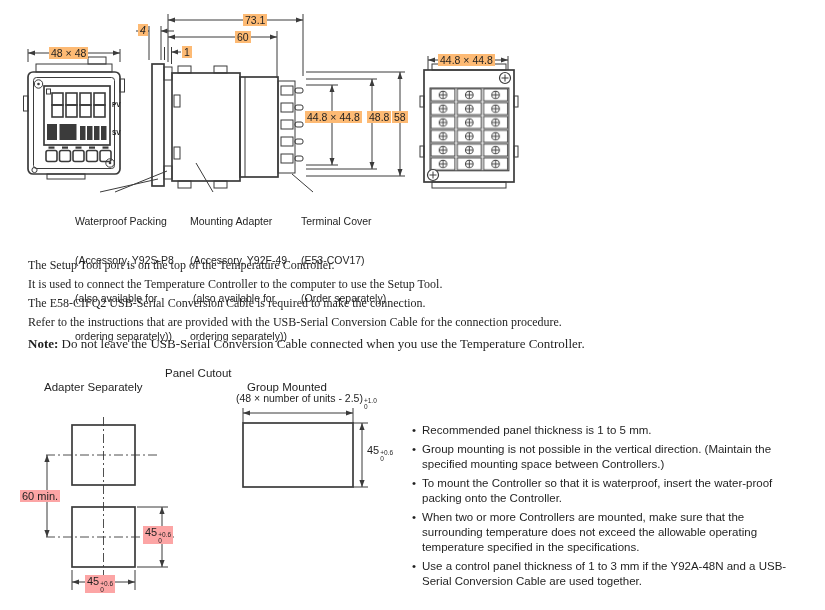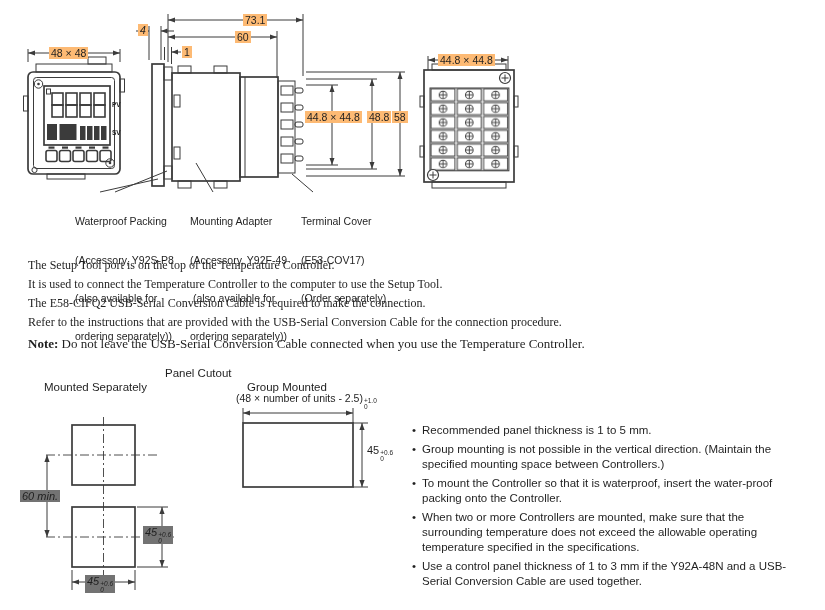"Mounted Separately" div.sec-title { text: Mounted -> Adapter }
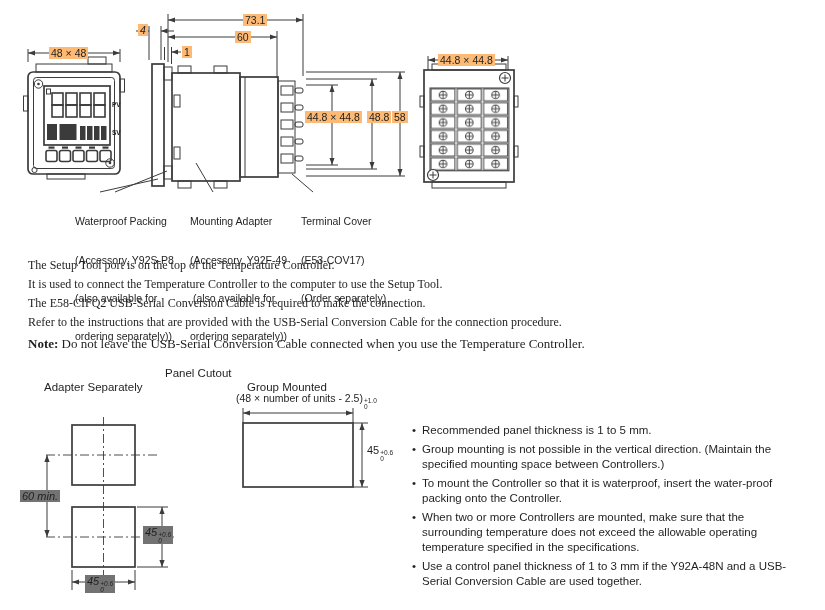"60 min." .wbg { background: #737373 -> #fca5a5; font-style: italic -> none }
